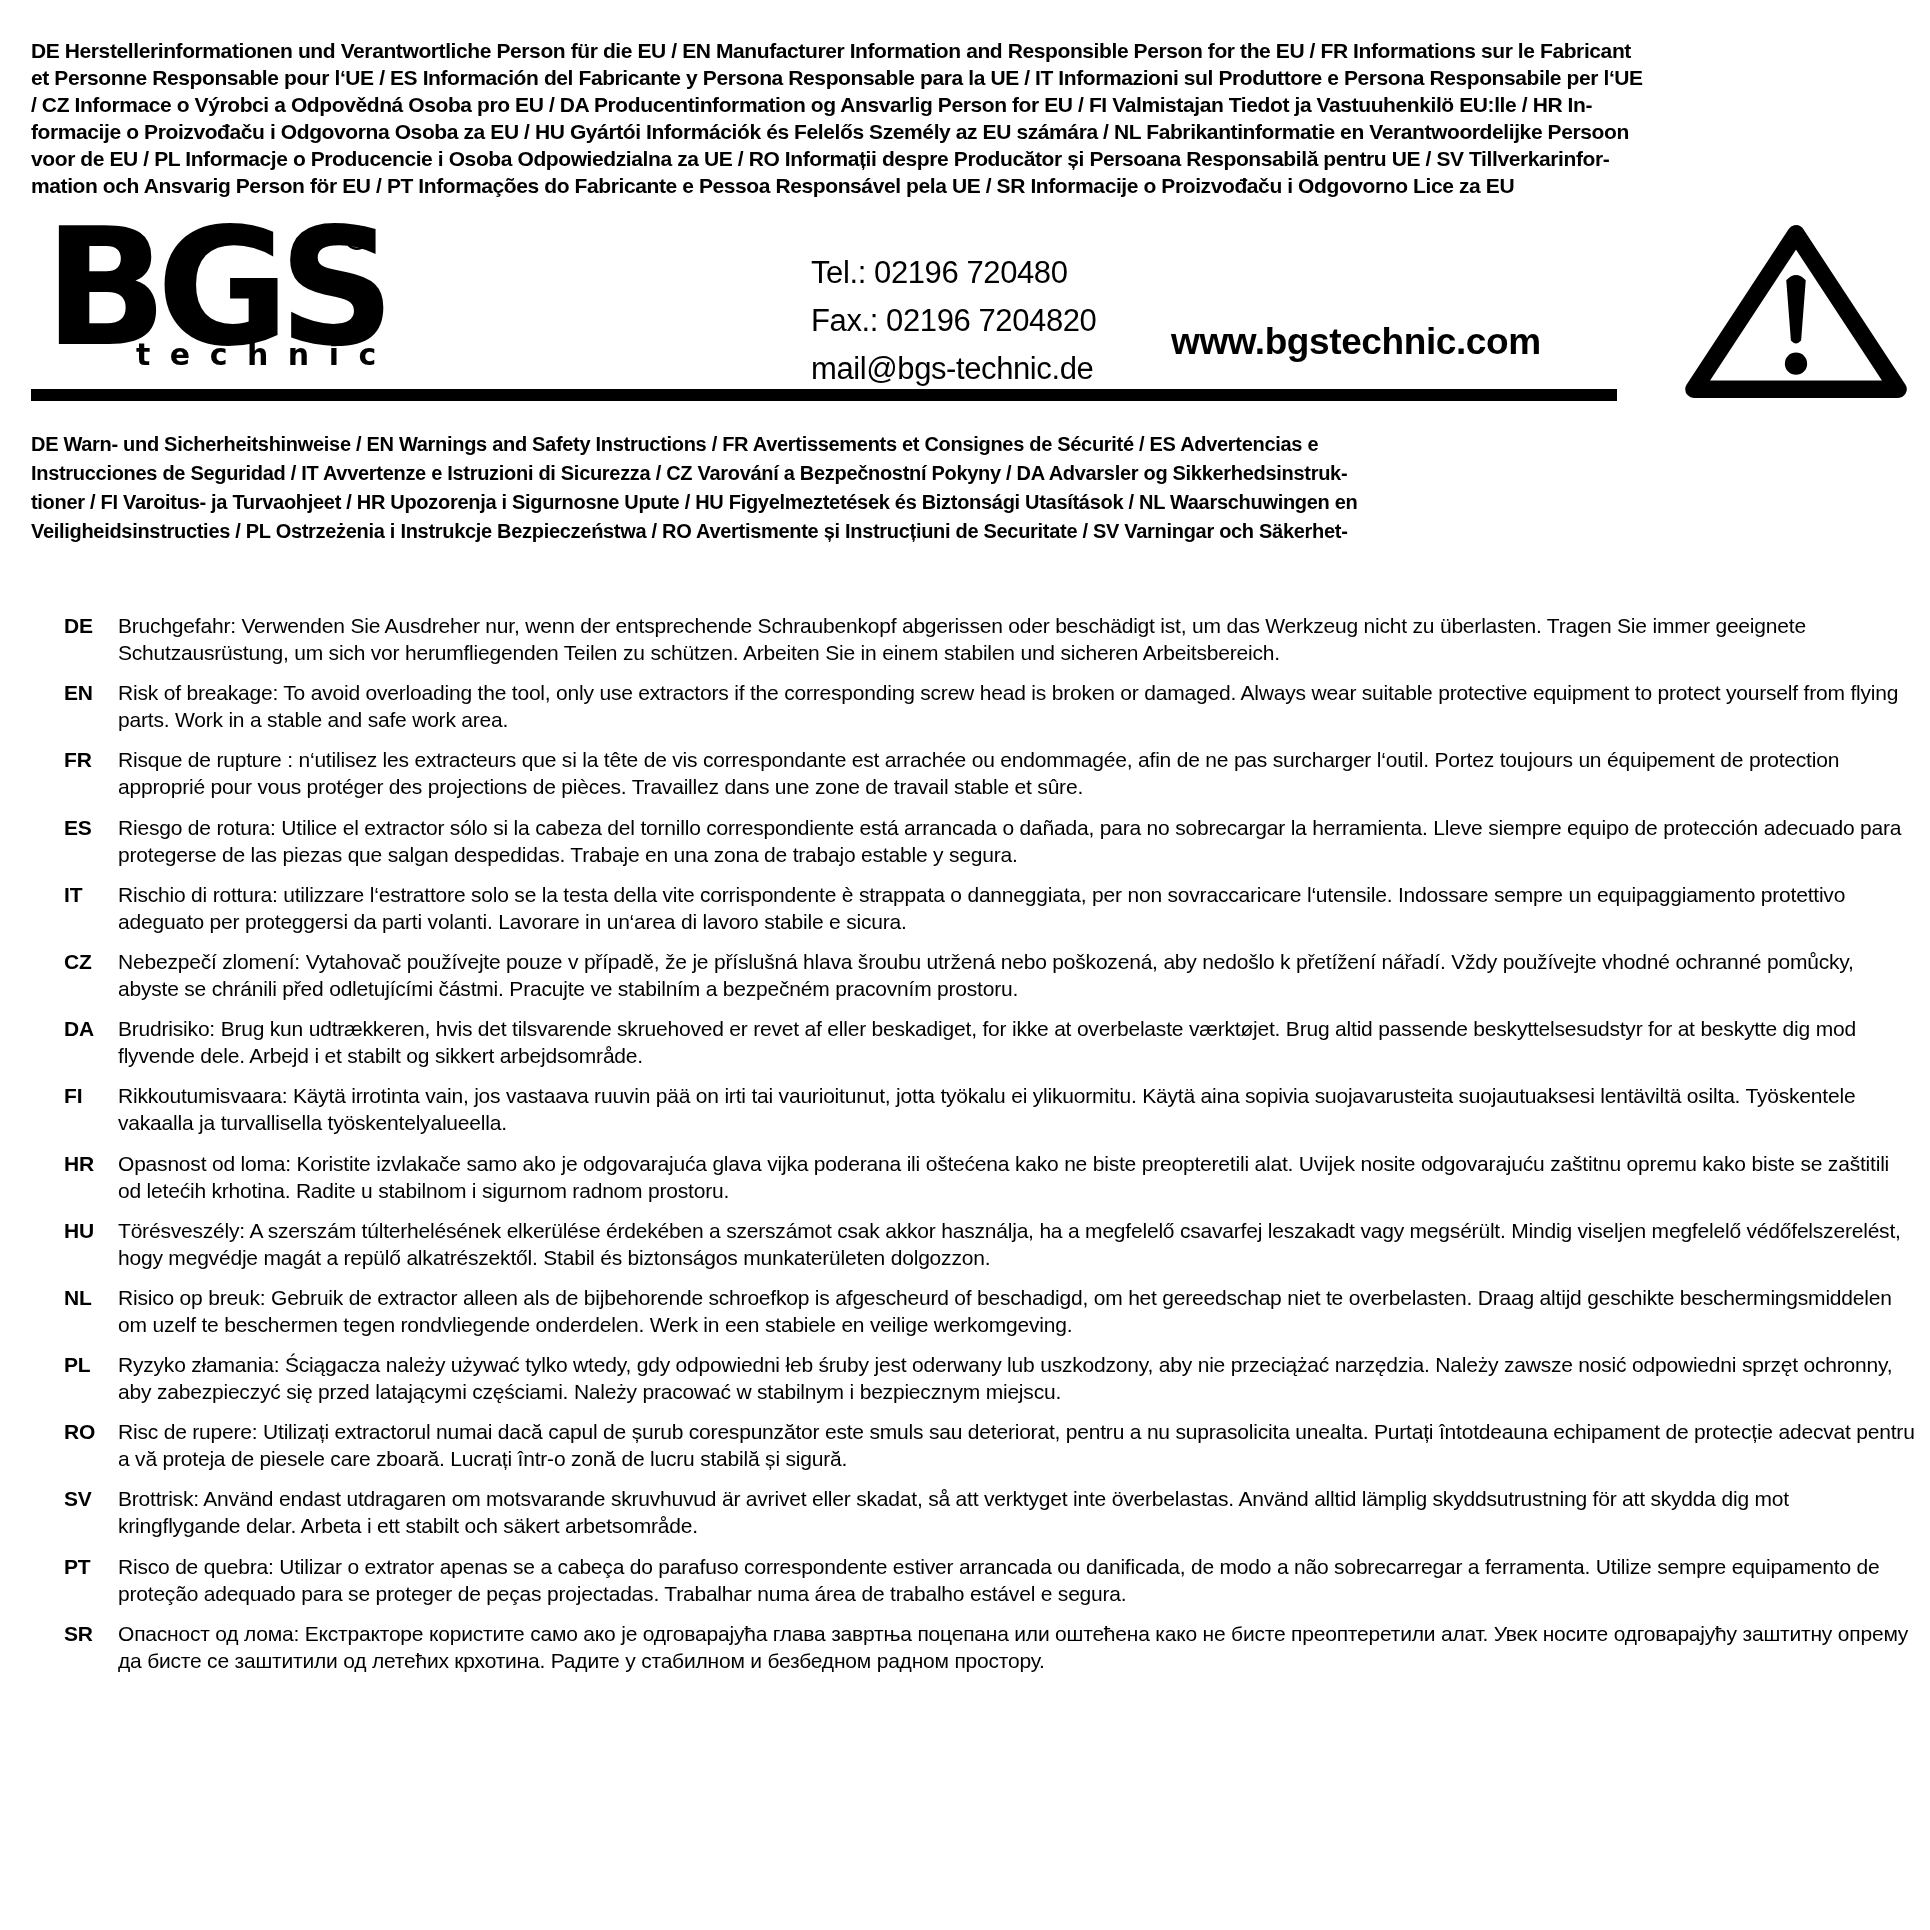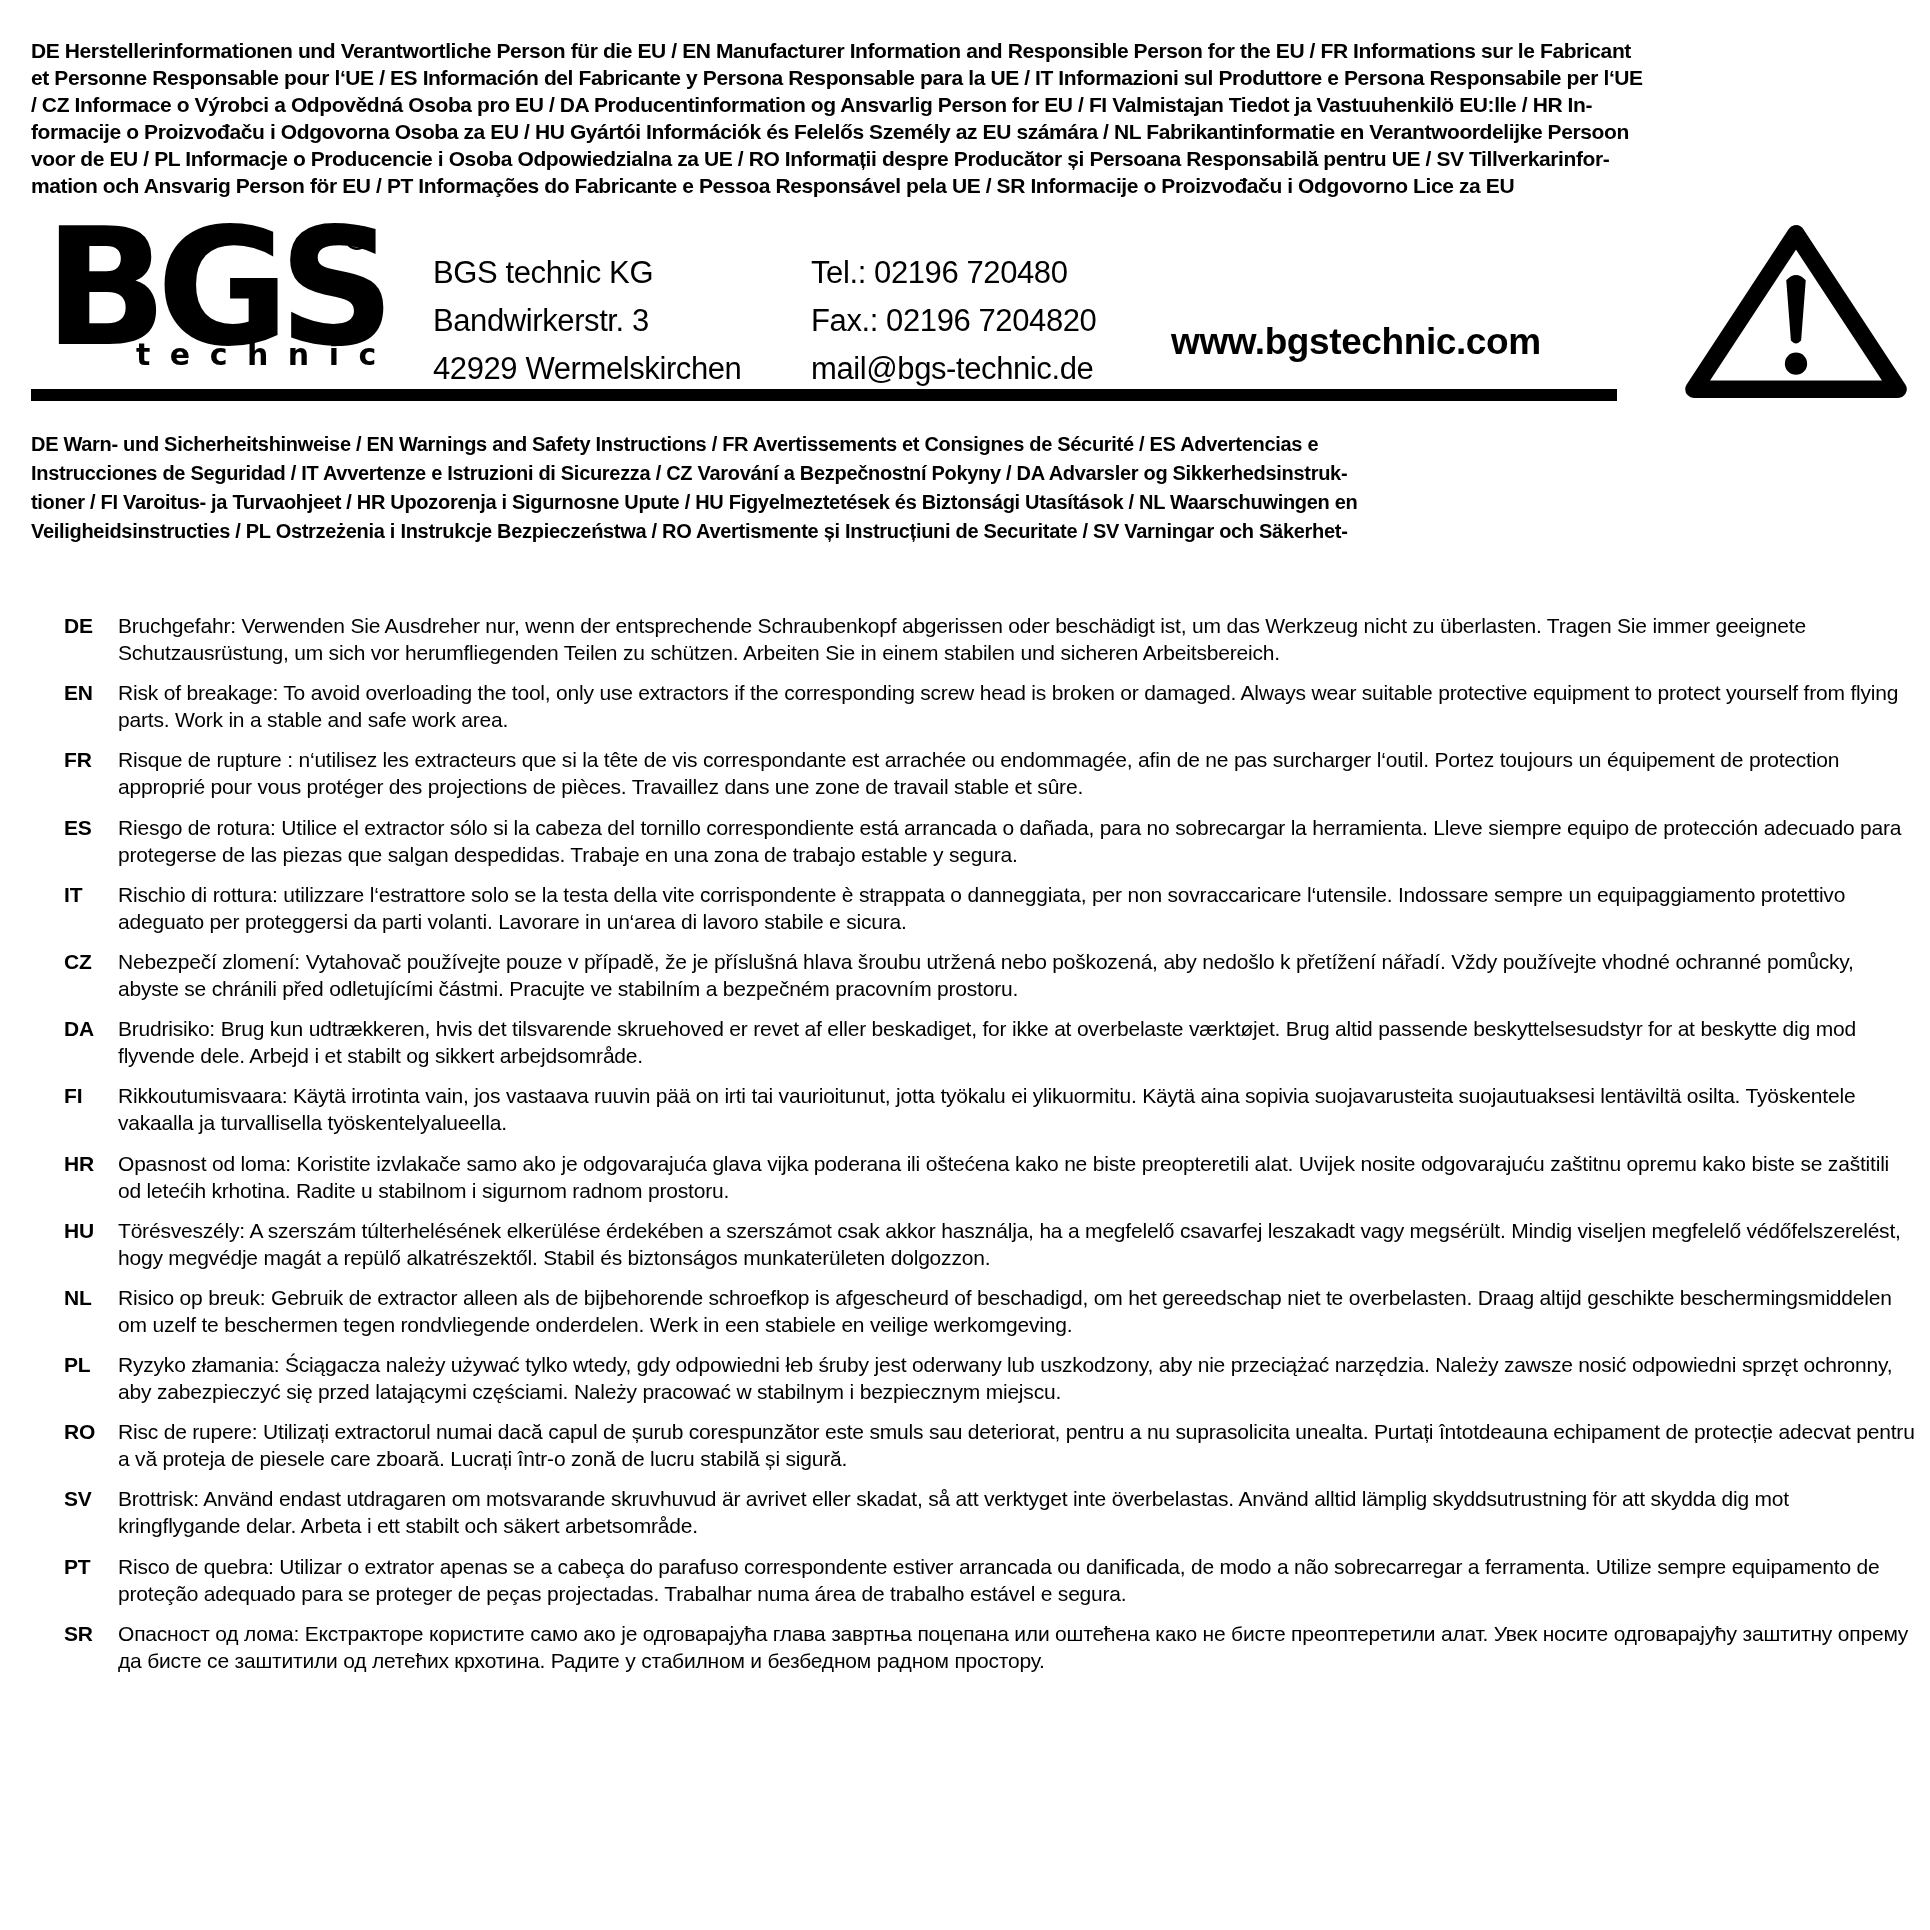"BGS technic KG" div.address-col { html: <div> <div>BGS technic KG</div> <div>Bandwirkerstr. 3</div> <div>42929 Wermelskirchen</div> </div> -> none }
